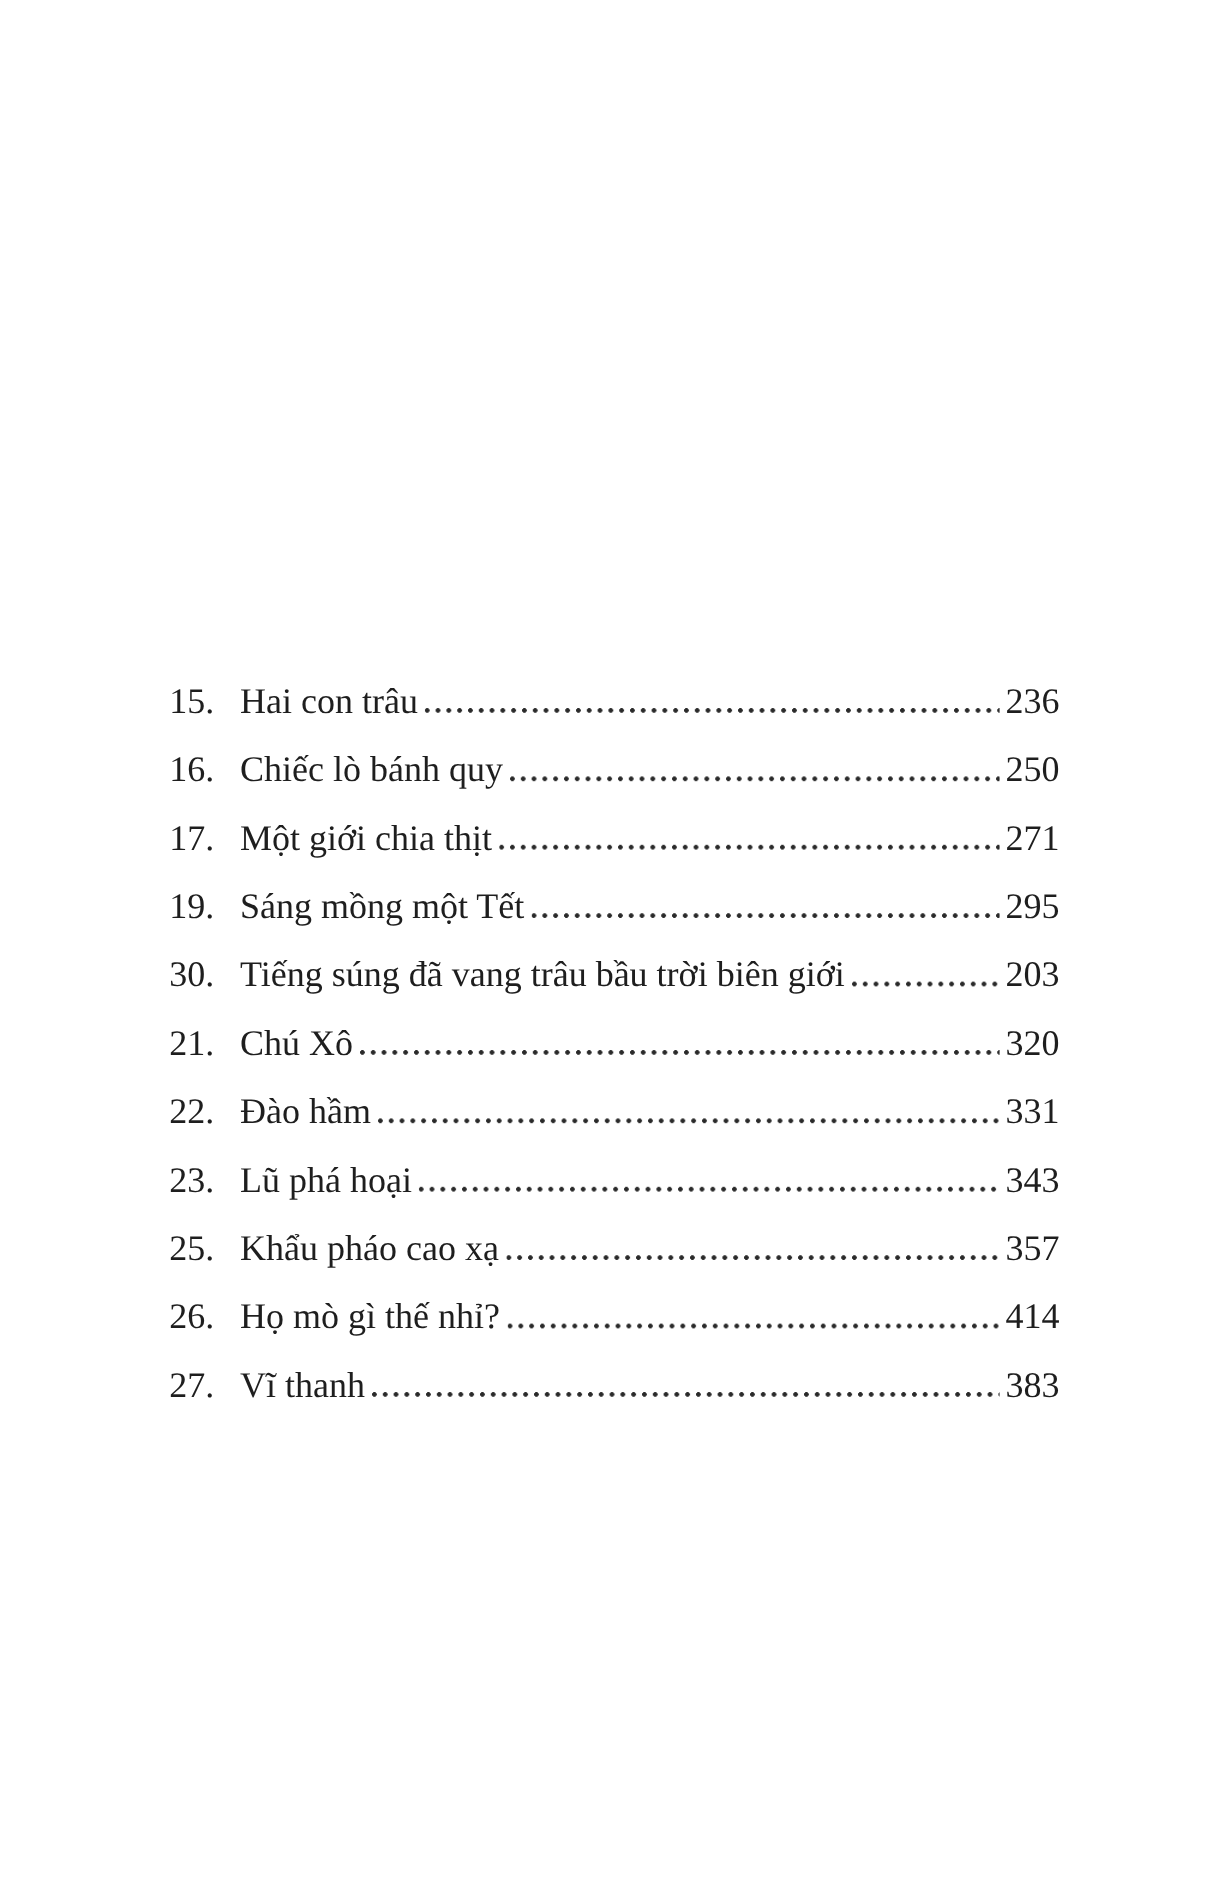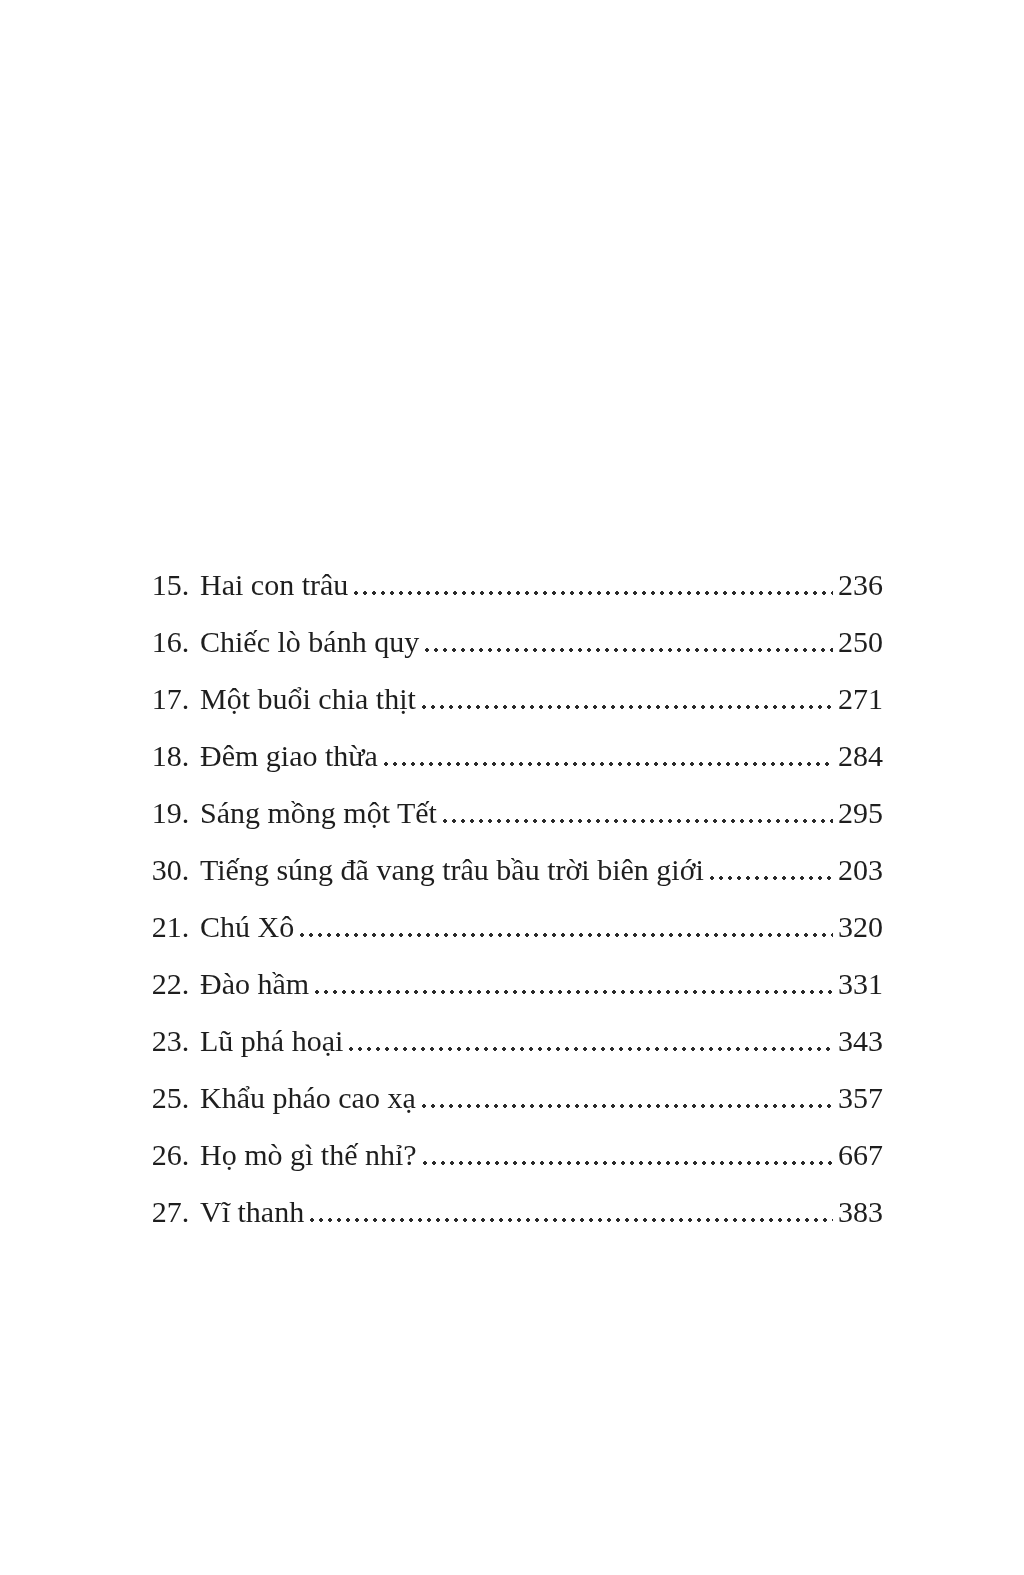"15." .toc-num { text-align: center -> left }
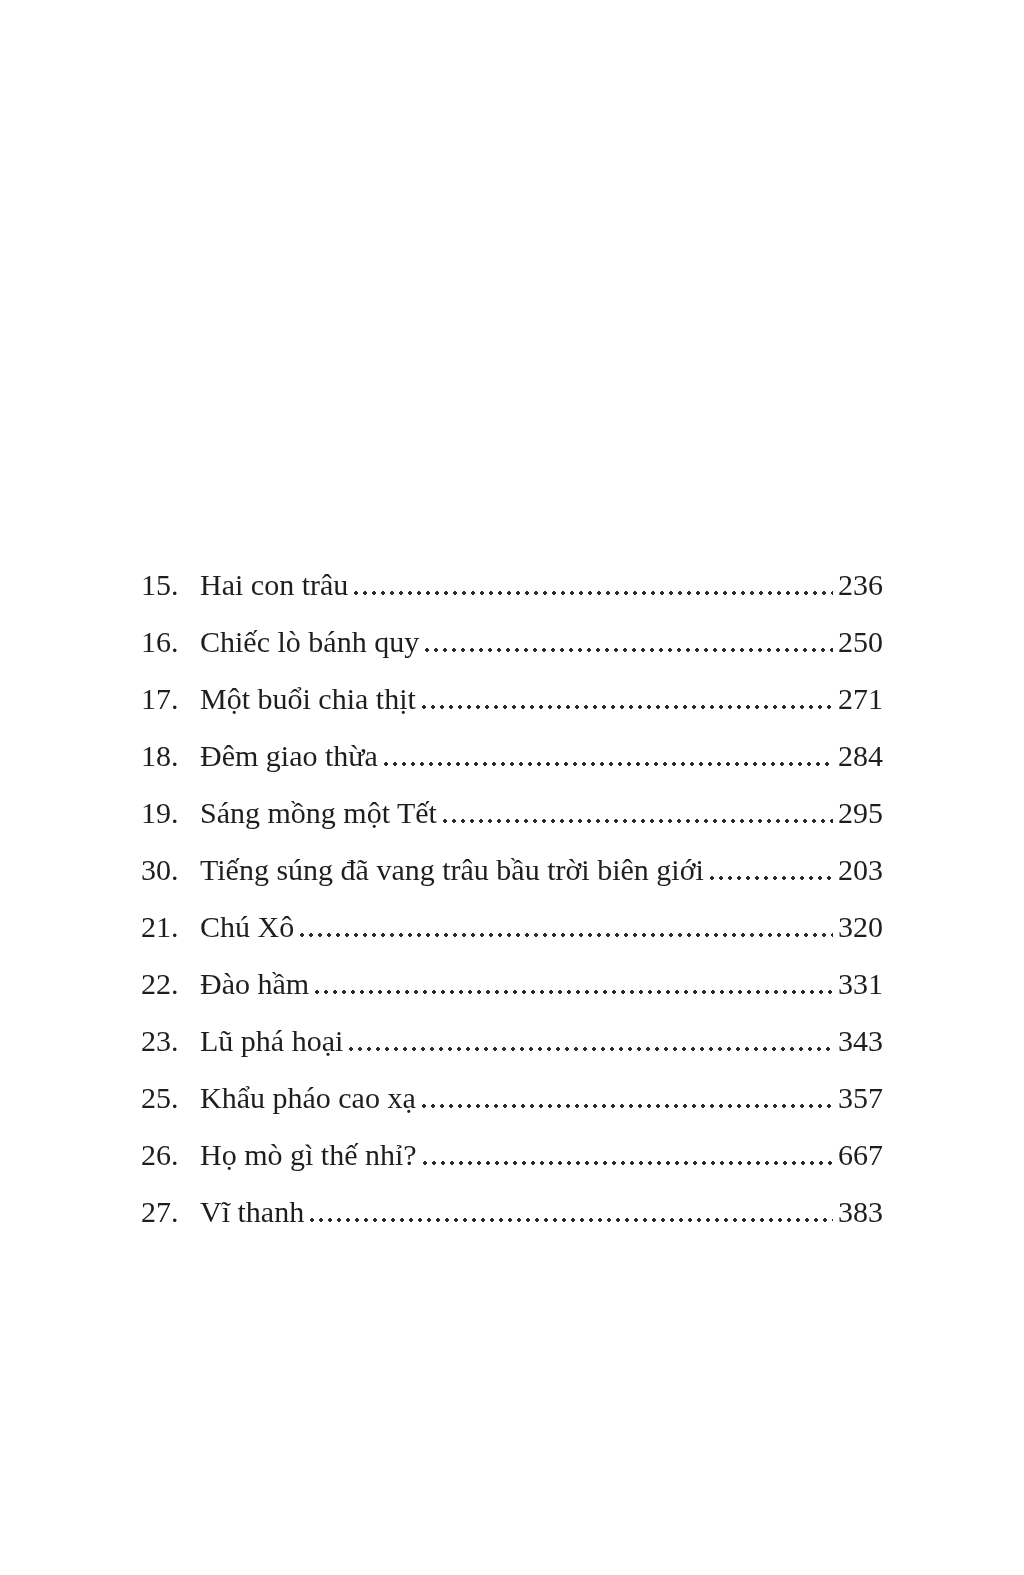"Một buổi chia thịt" span.toc-title { text: buổi -> giới }
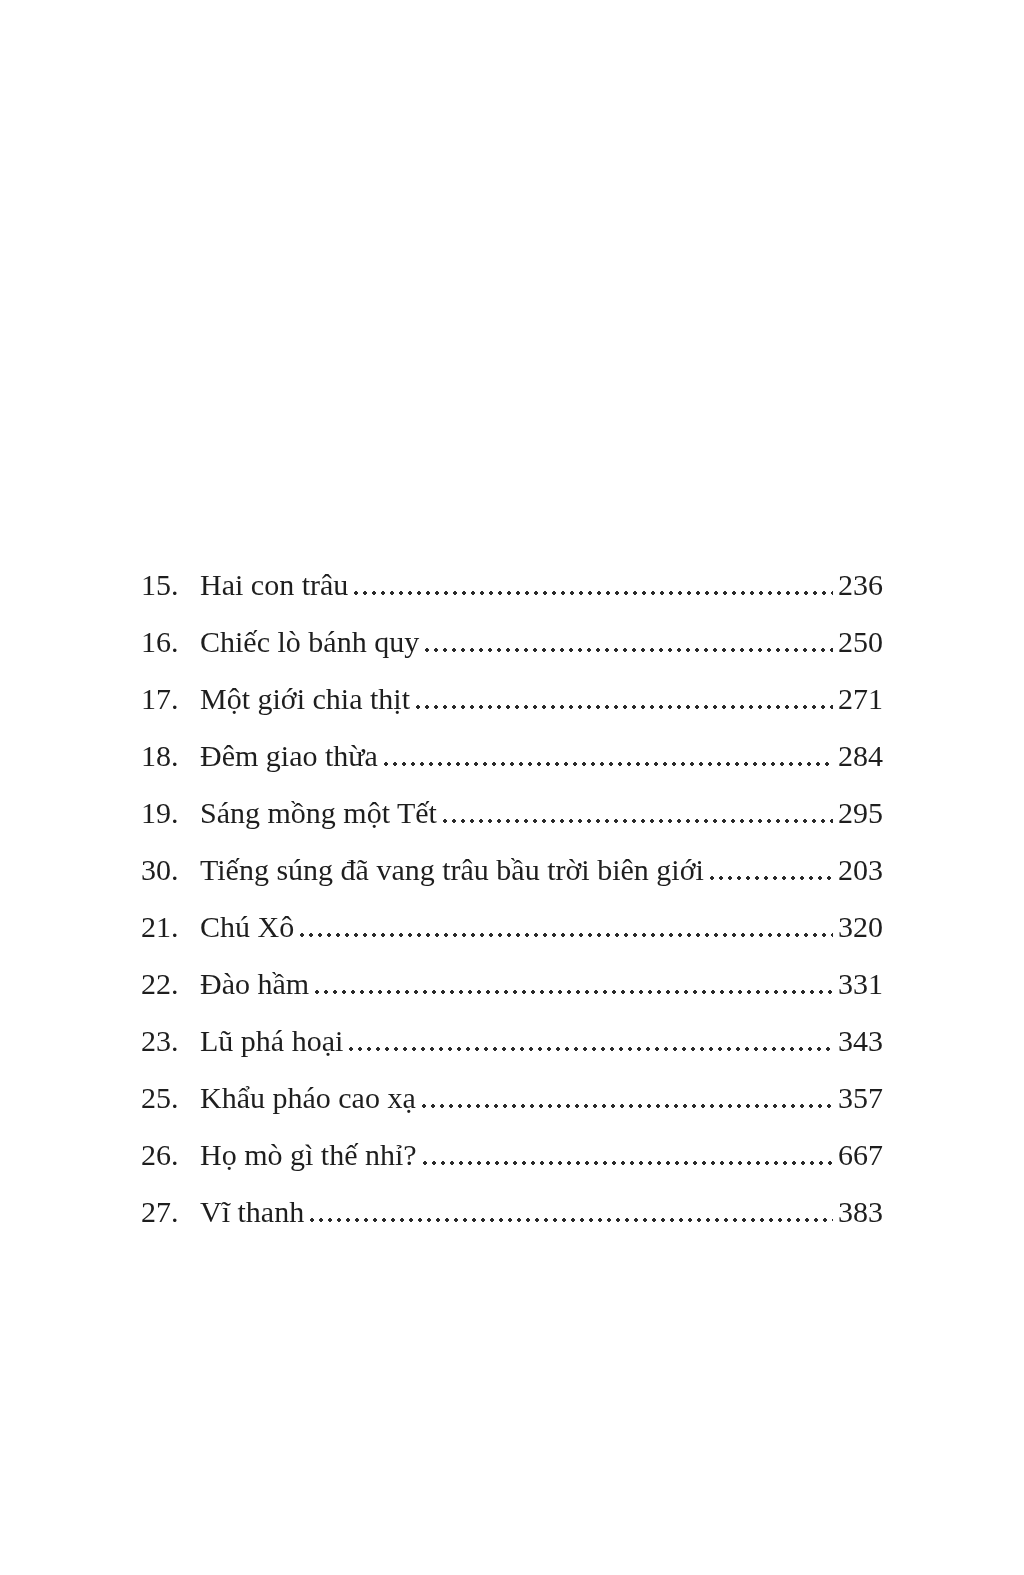"18." div.toc-row { html: <div> <span>18.</span> <span>Đêm giao thừa</span> <span></span> <span>284</span> </div> -> none }
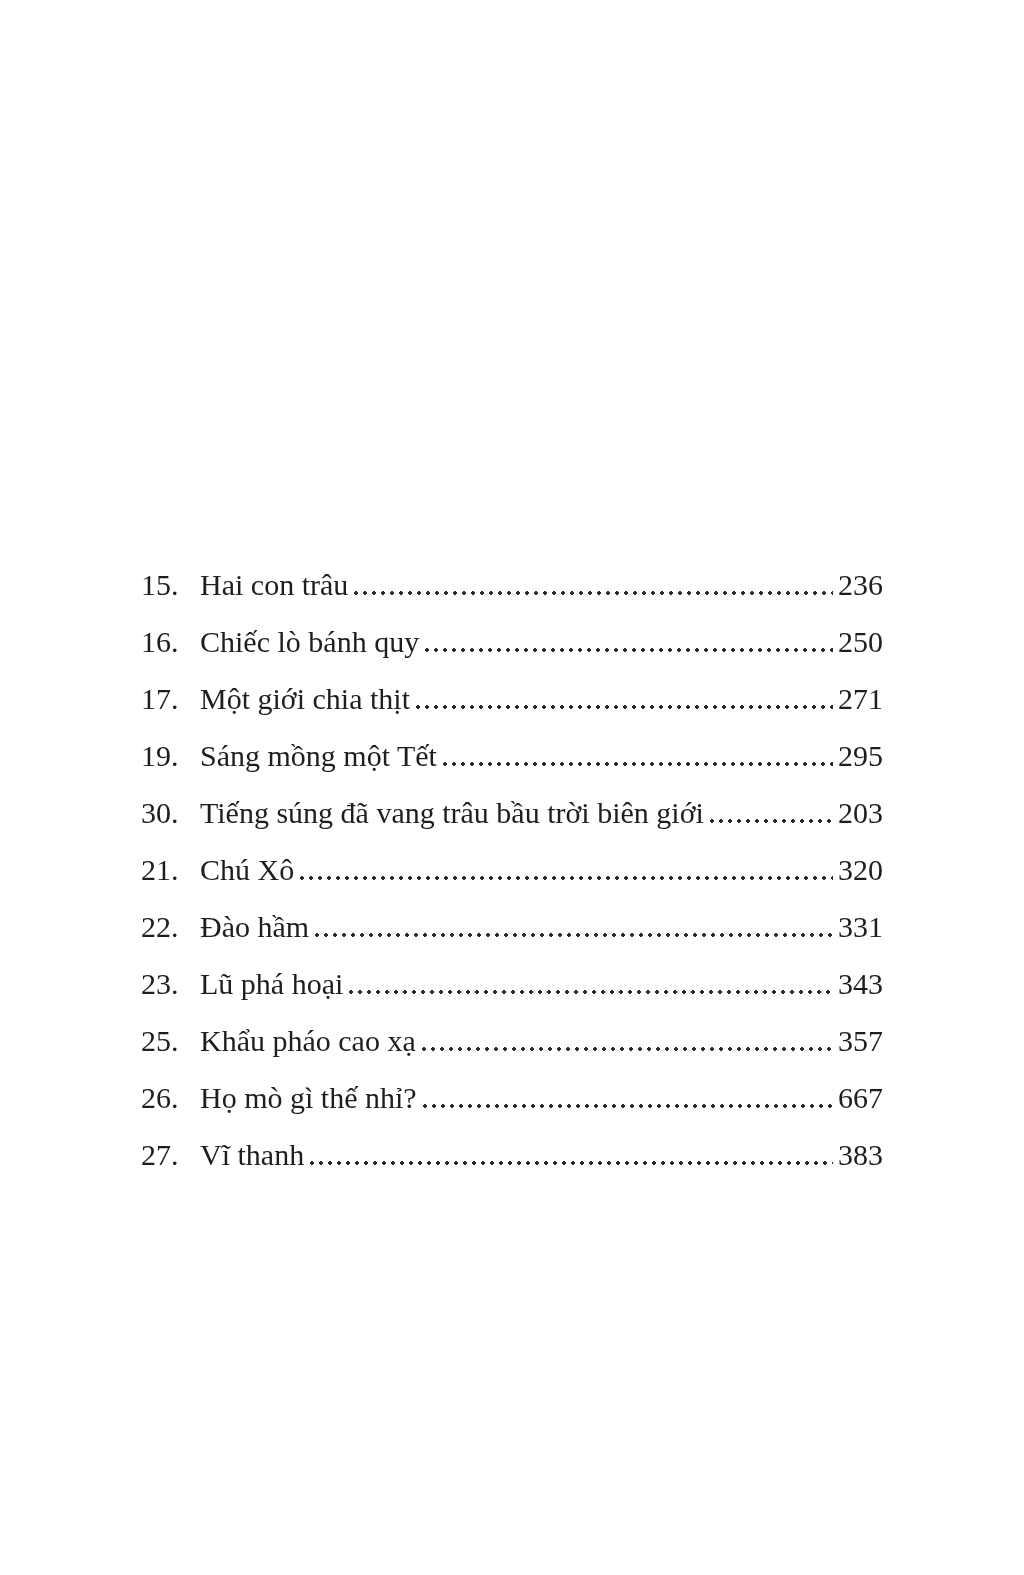"667" span.toc-page { text: 667 -> 414 }
